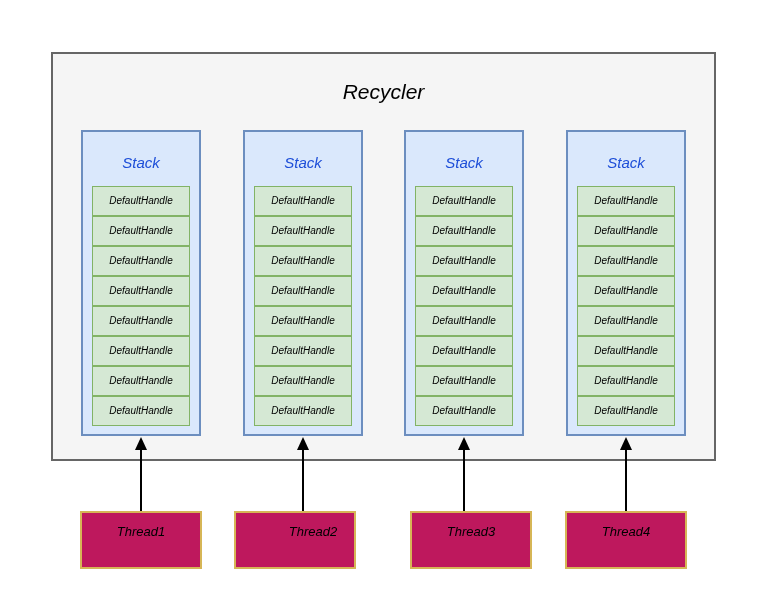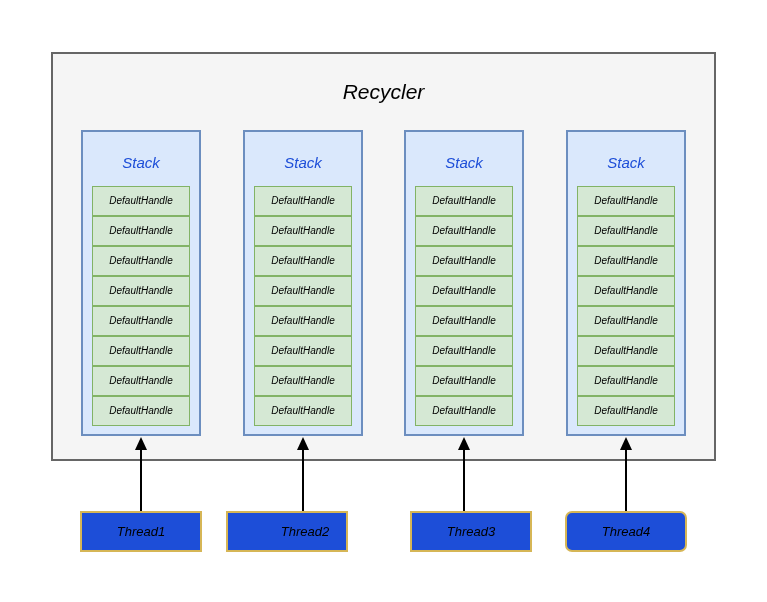"Thread1" .thread { background: #1d4ed8 -> #be185d; height: 41px -> 58px }
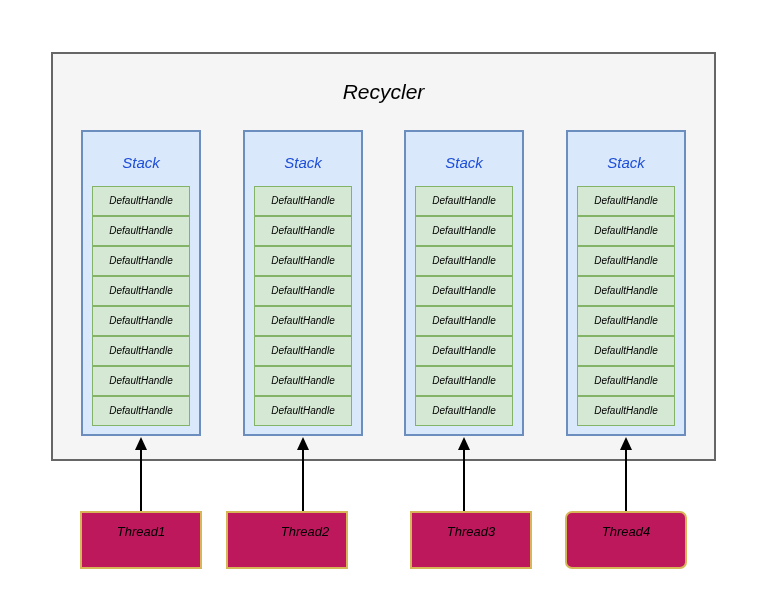"Thread2" .thread-2 { left: 226px -> 234px }
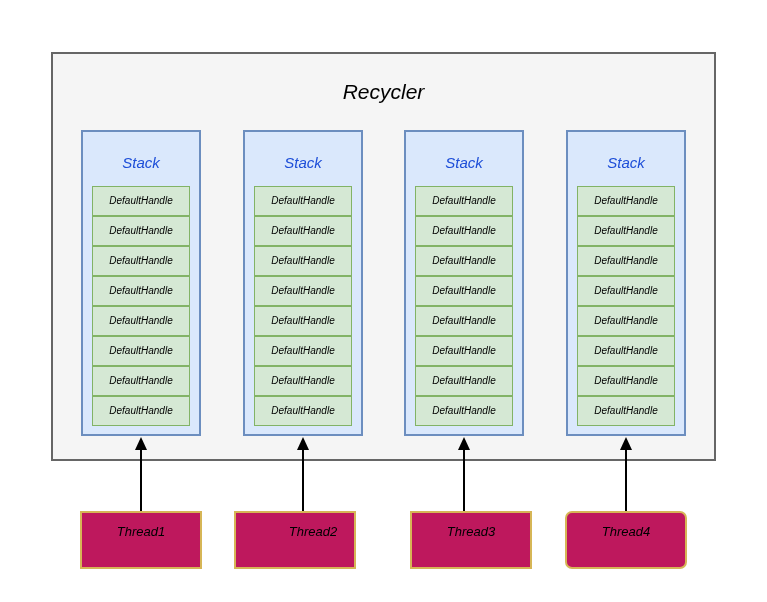"Thread4" .thread-4 { border-radius: 7px -> none }
